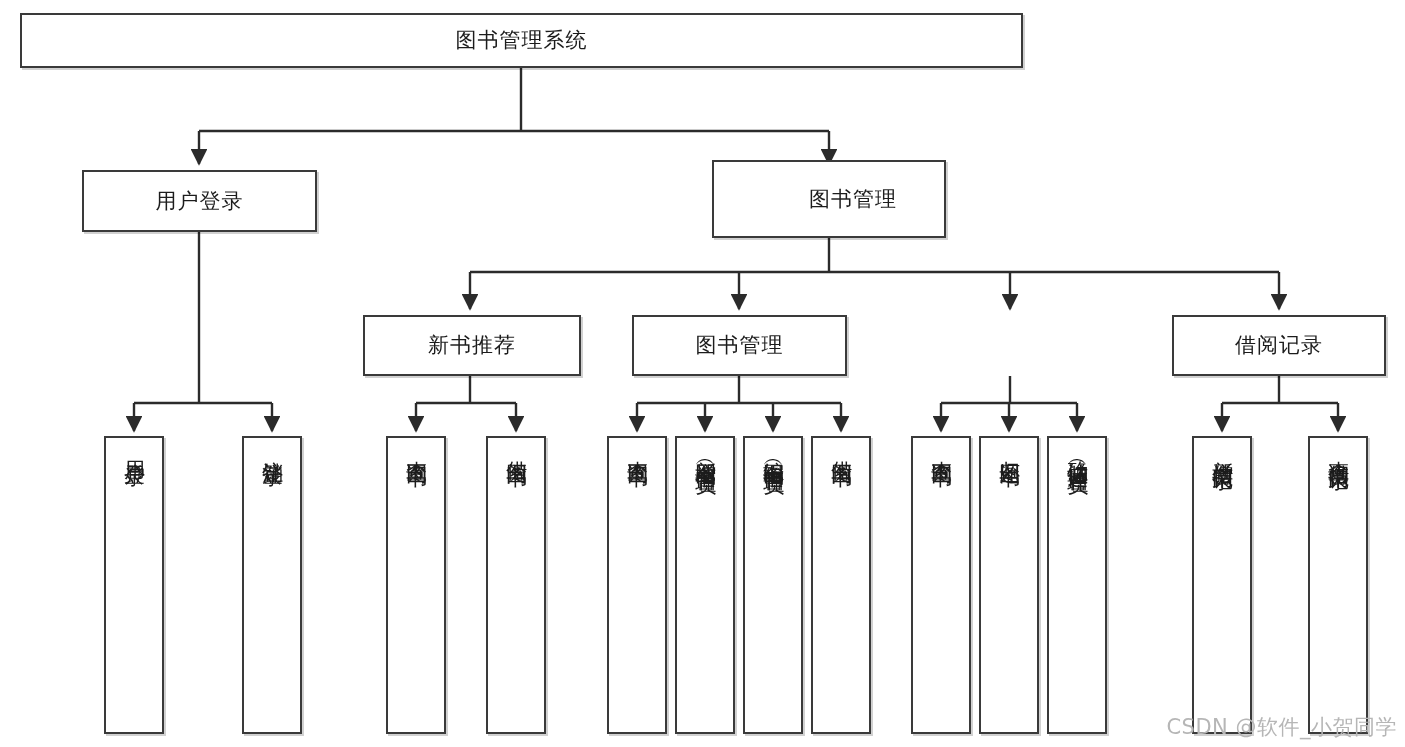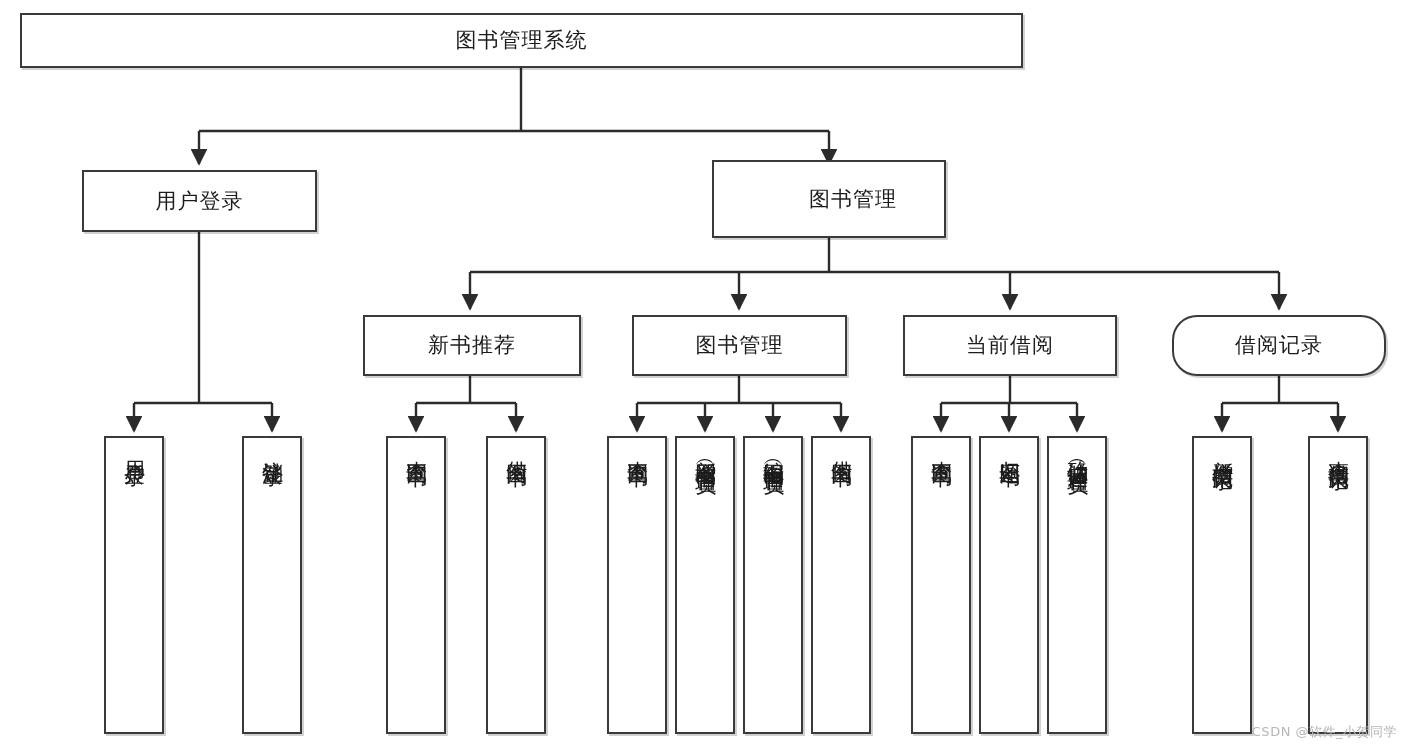"当前借阅" div.node { html: <div> <span>当前借阅</span> </div> -> none }
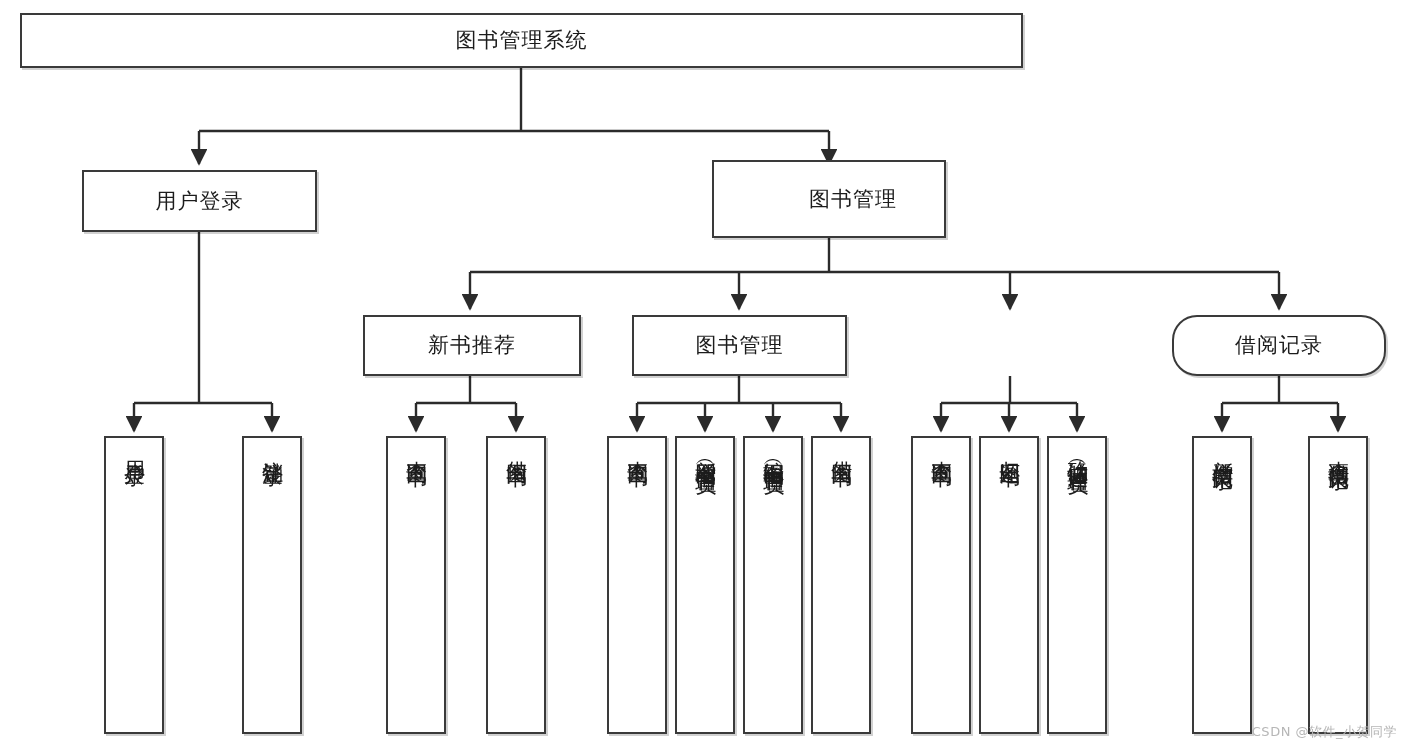"借阅记录" div.node { border-radius: 25px -> none }
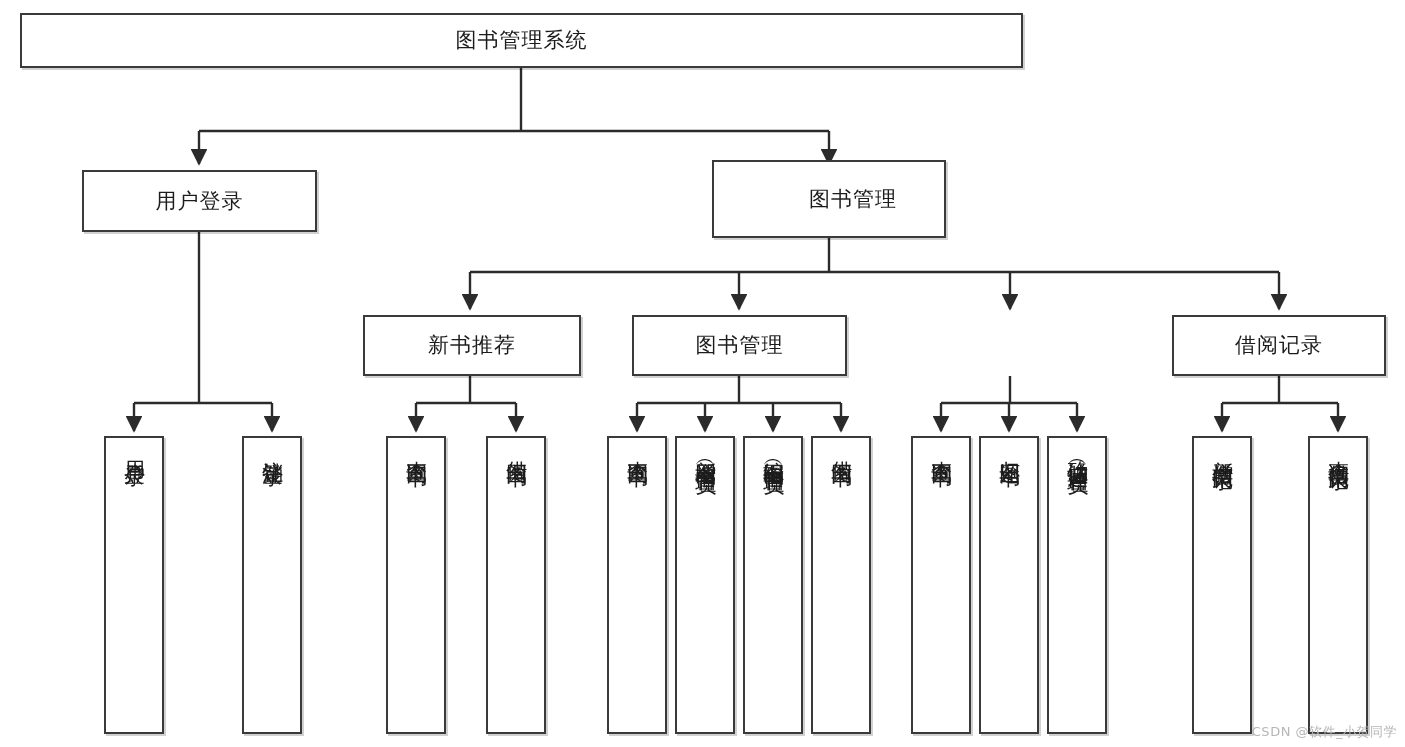"CSDN @软件_小贺同学" .watermark { font-size: 13px -> 21px }
